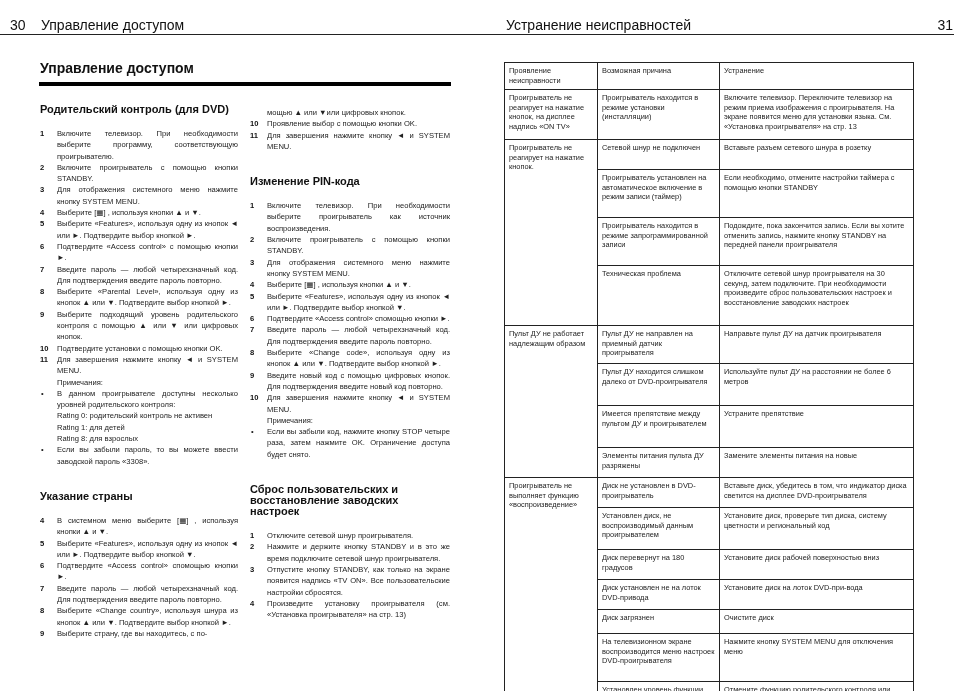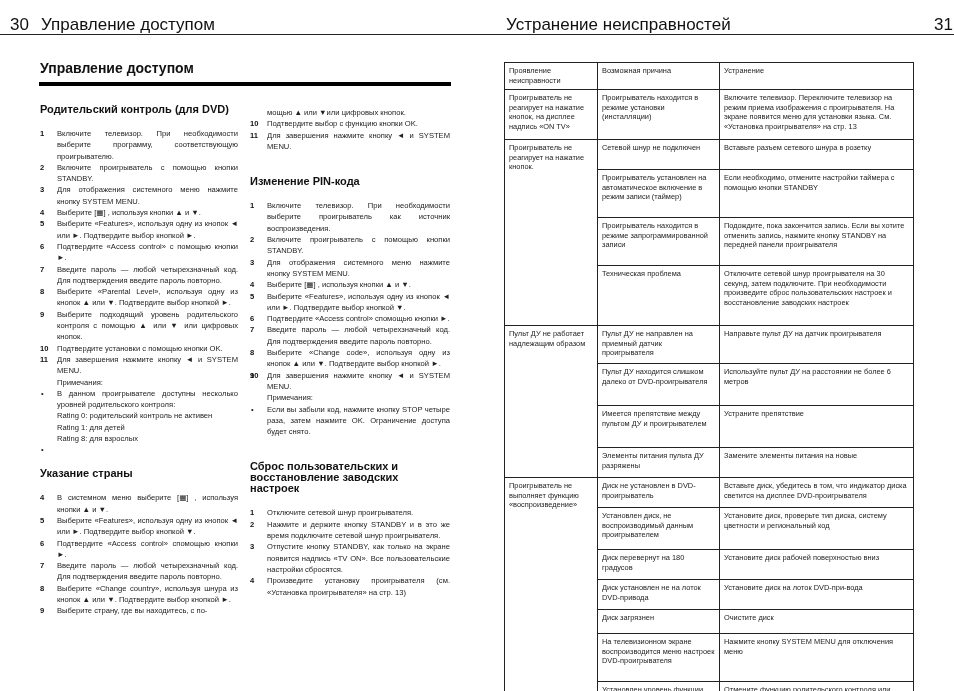"Устранение неисправностей" .header { font-size: 17px -> 14px }
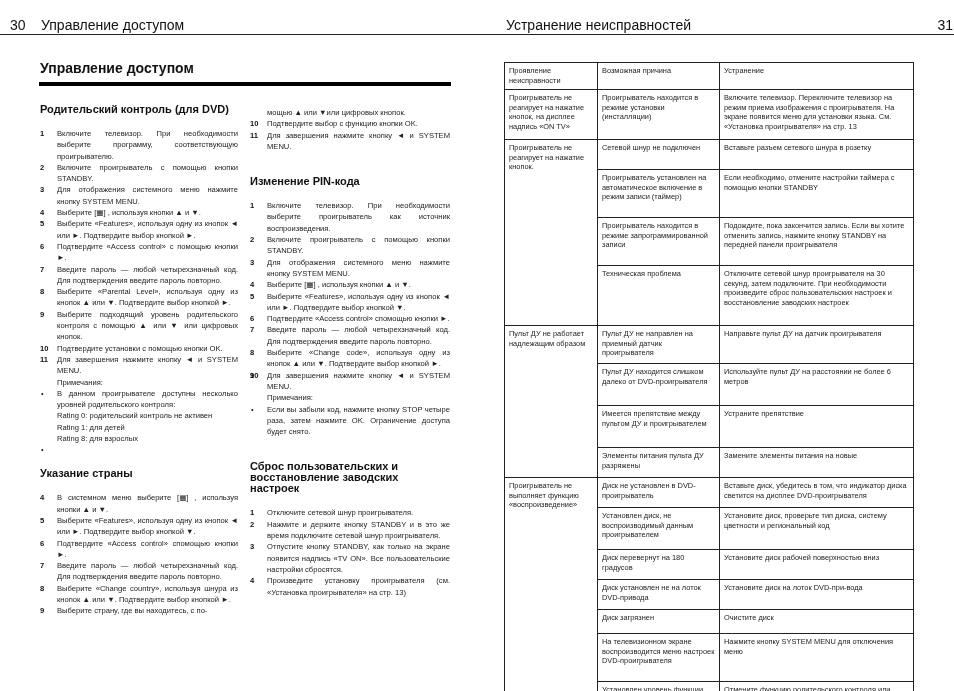"Подтвердите выбор с функцию кнопки" span { text: Подтвердите выбор с функцию -> Проявление выбор с помощью }
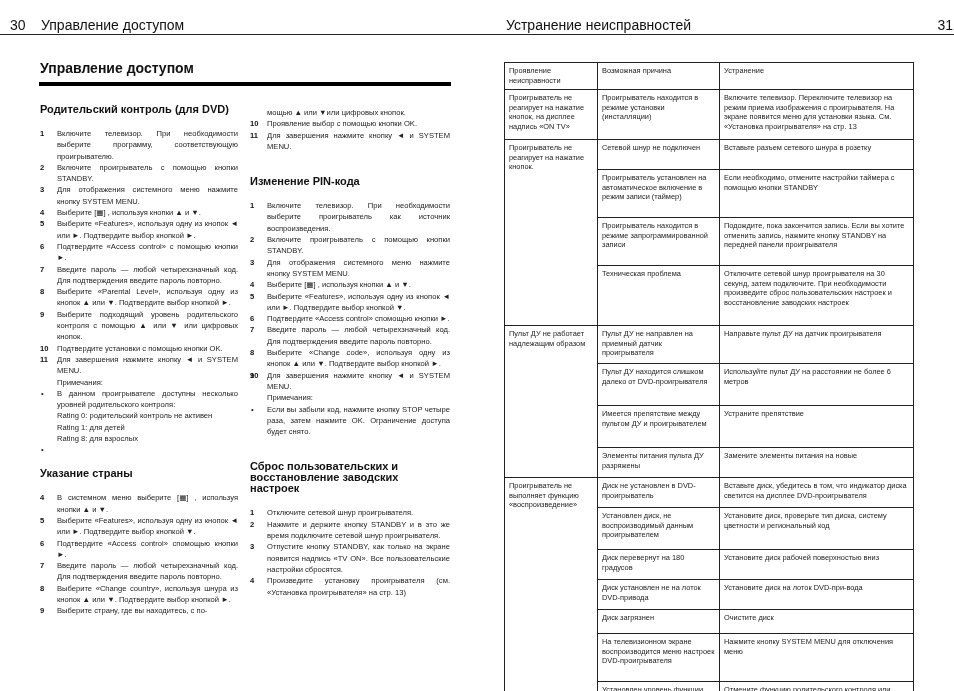"Введите новый код с помощью" span { html: none -> <span>Введите новый код с помощью цифровых кнопок. Для подтверждения введите новый код повторно.</span> }
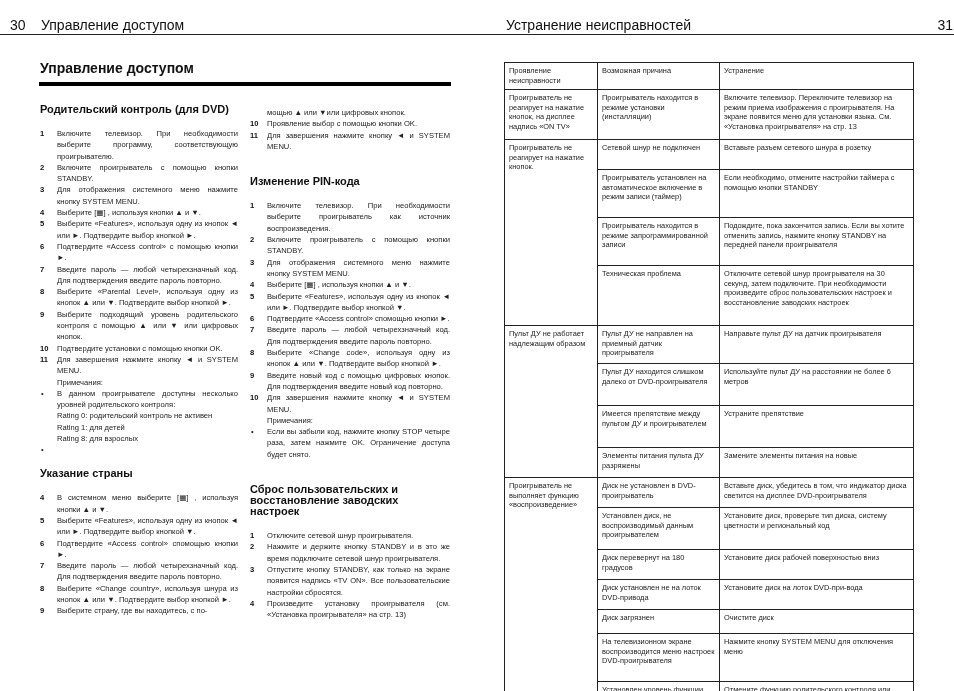"Если вы забыли пароль, то" span { html: none -> <span>Если вы забыли пароль, то вы можете ввести заводской пароль «3308».</span> }
